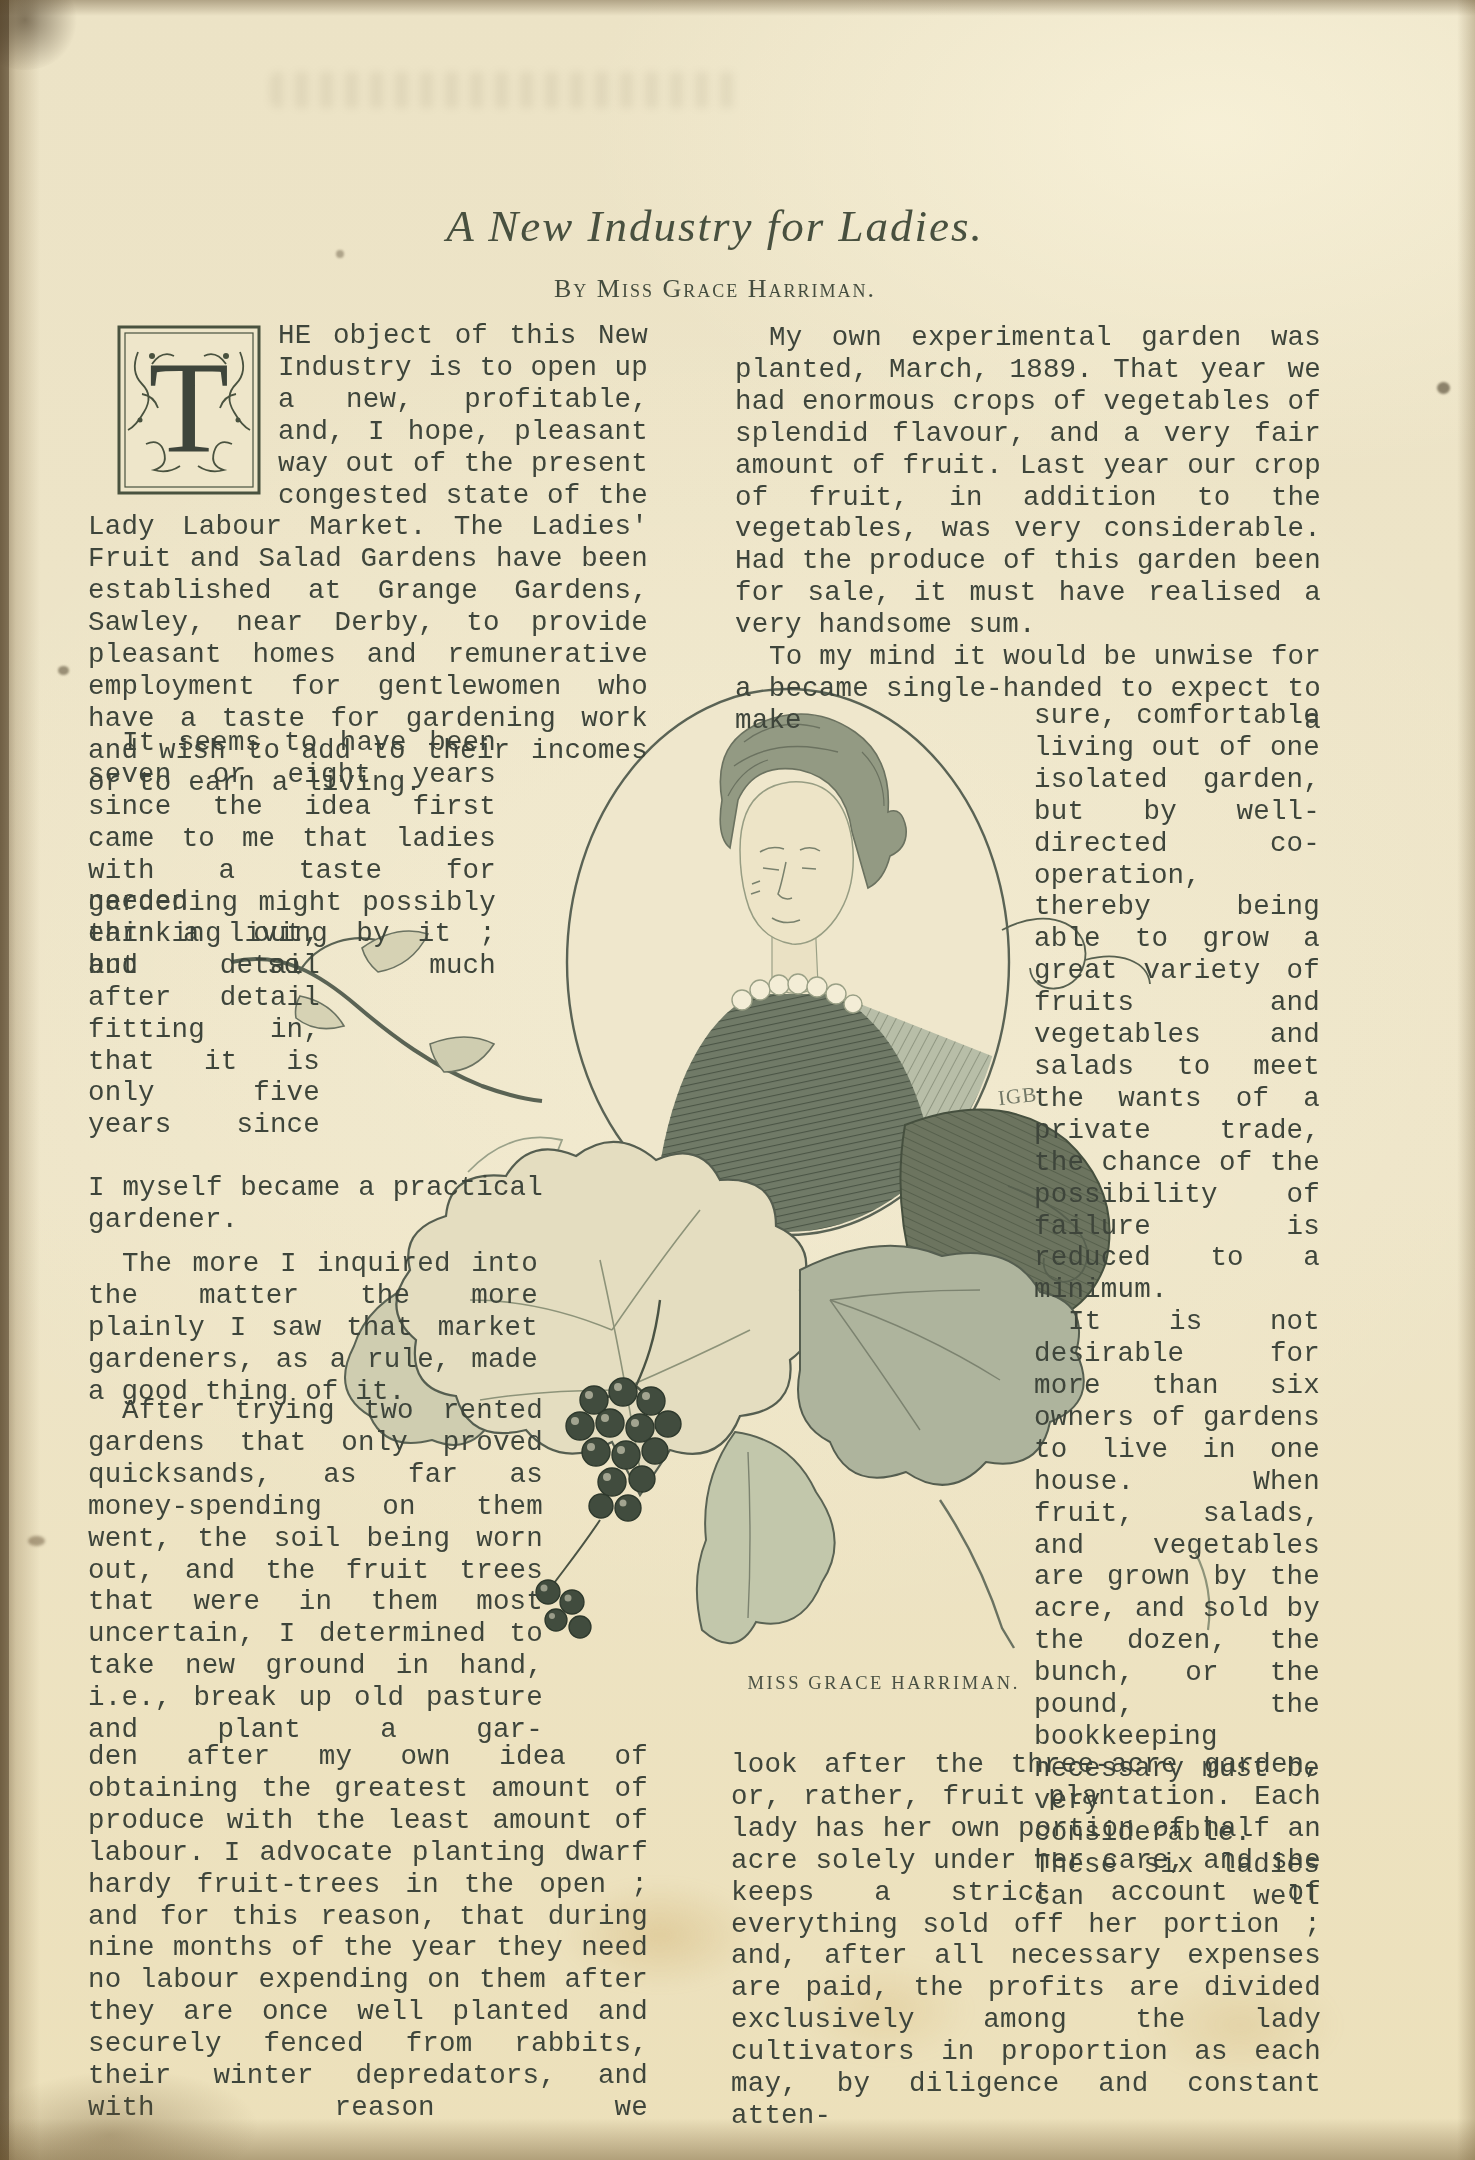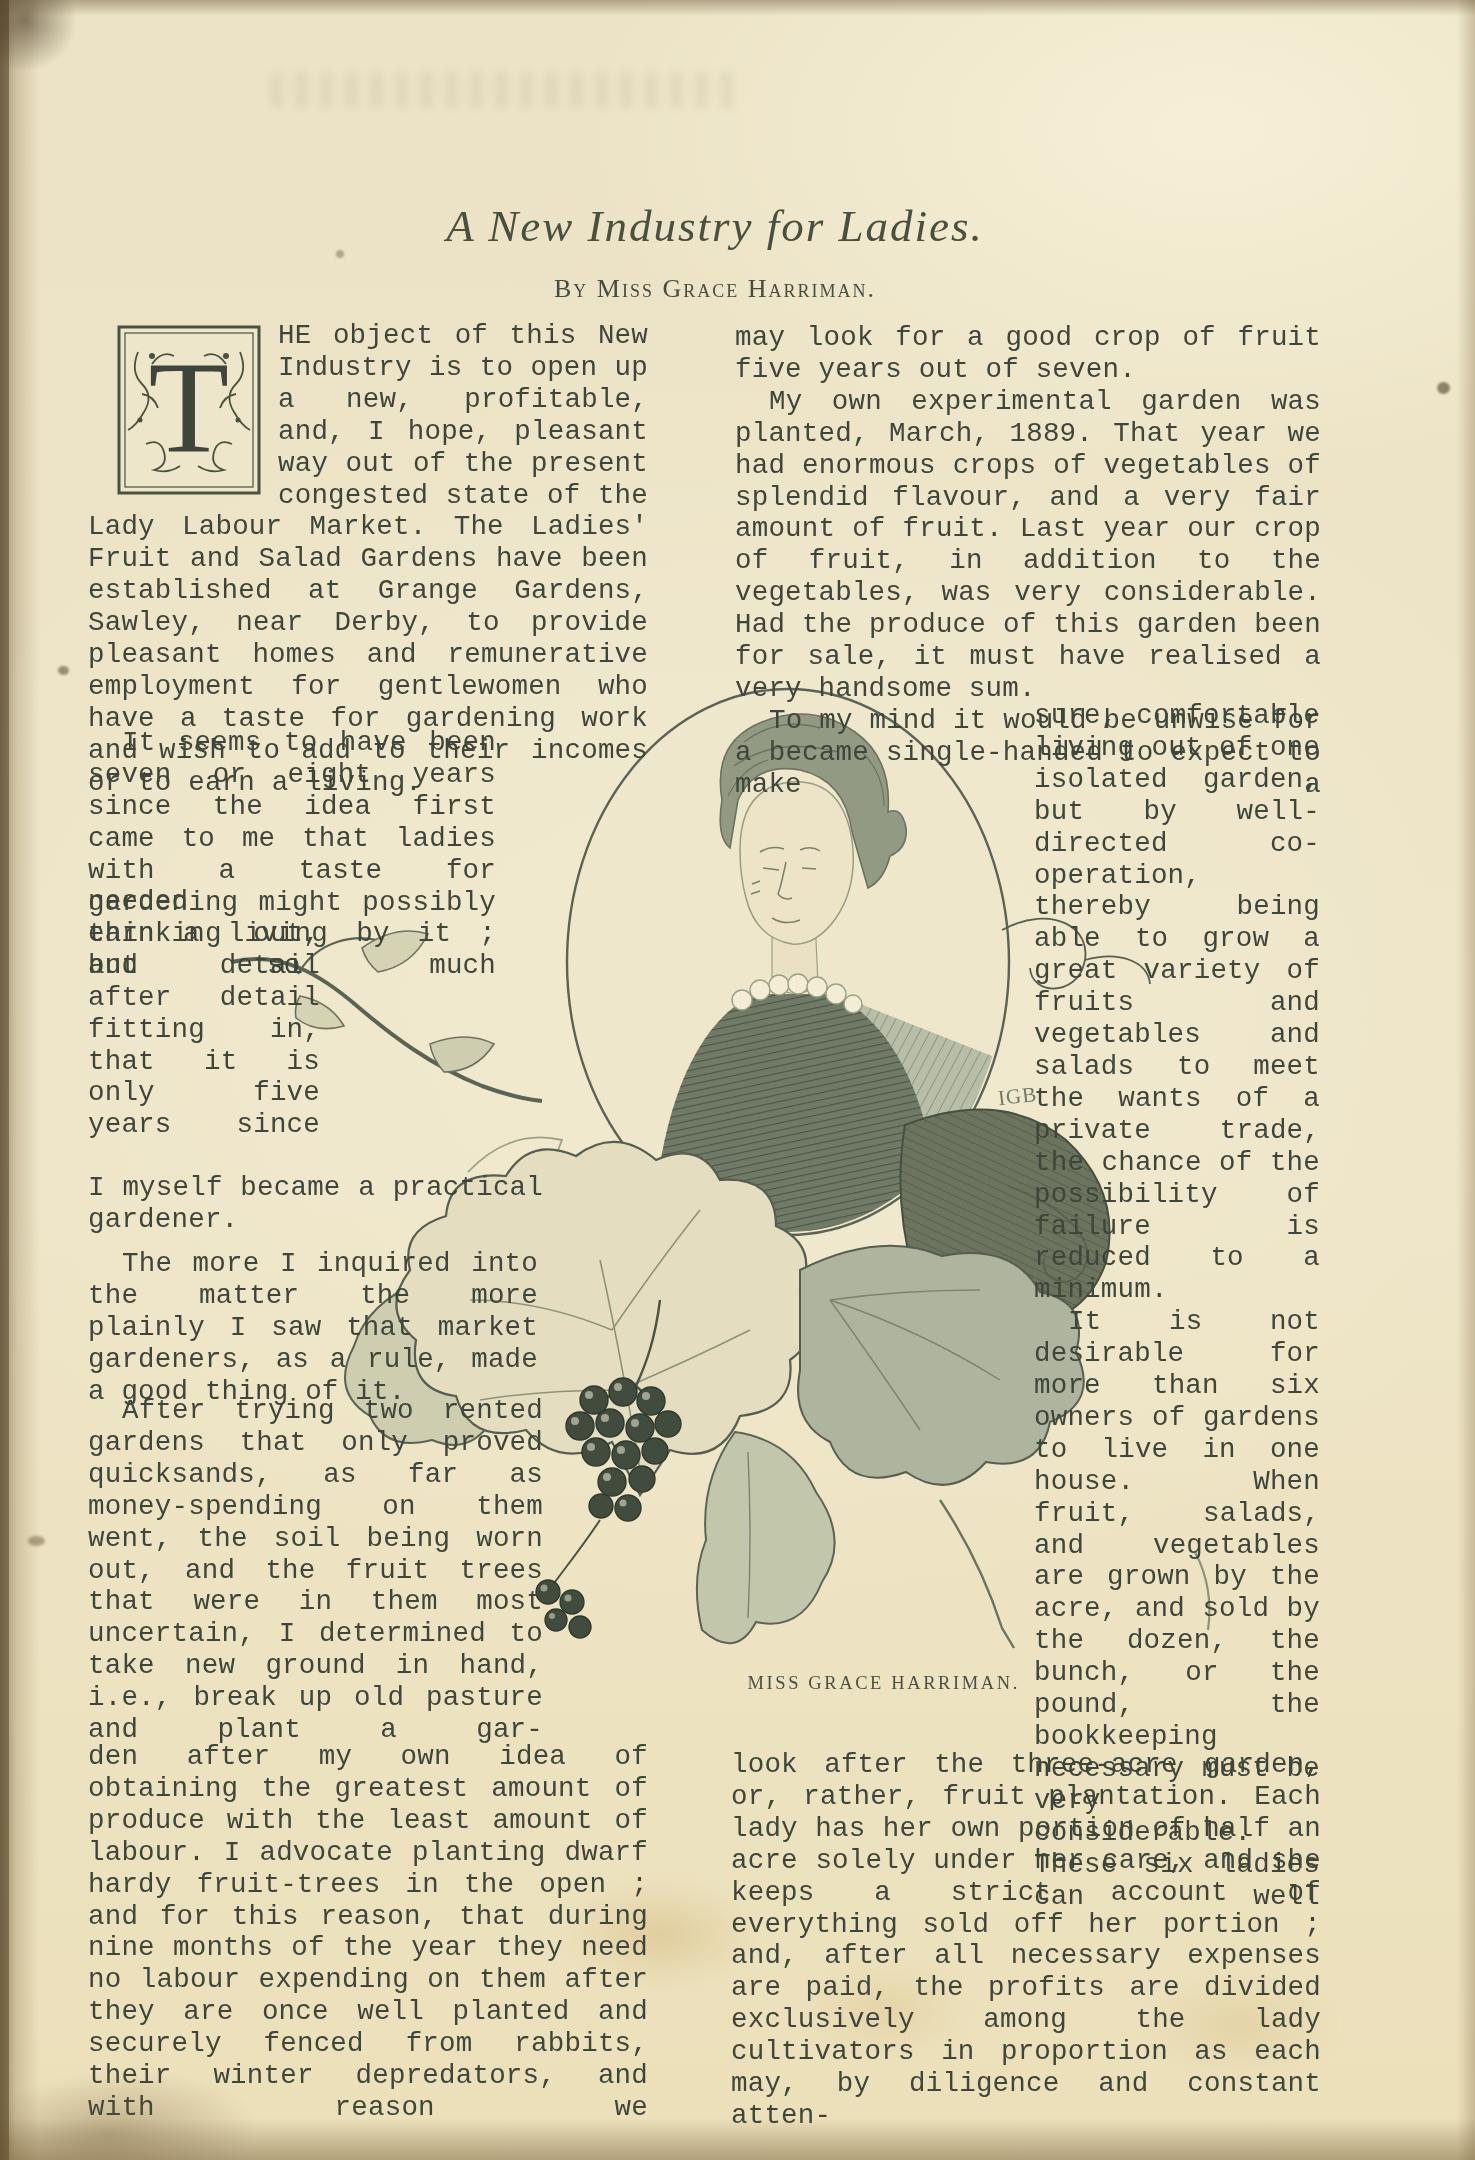"may look for a good" p { html: <p>may look for a good crop of fruit five years out of seven.</p> -> none }
